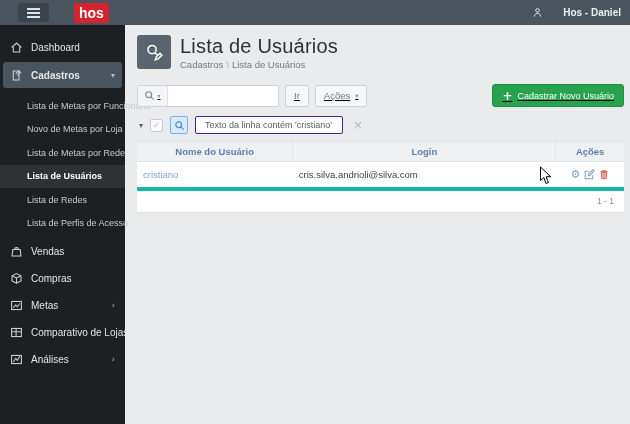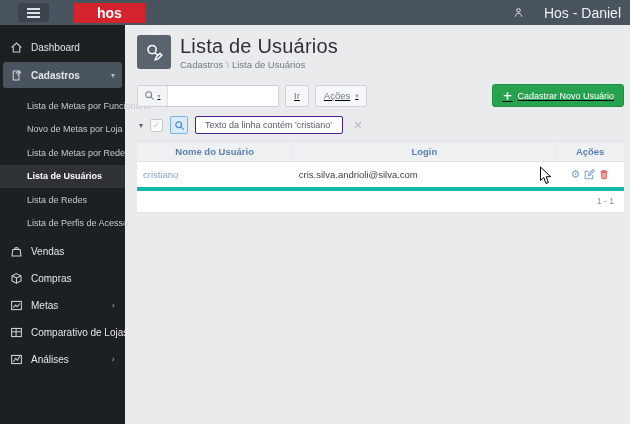"hos" .logo-red { padding: 2px 23px -> 2px 5px }
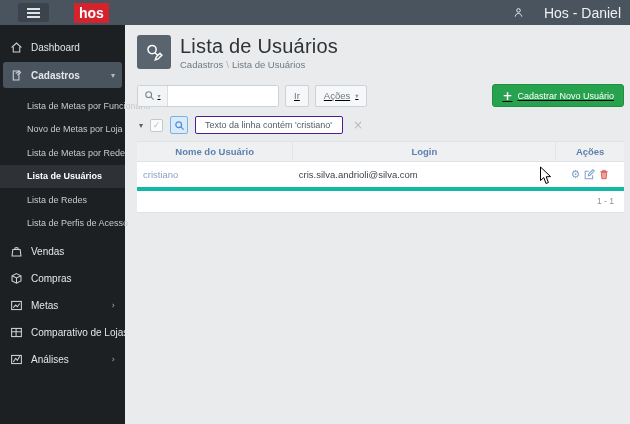"Hos - Daniel" .topbar-user { font-size: 14px -> 10px; font-weight: none -> bold }
